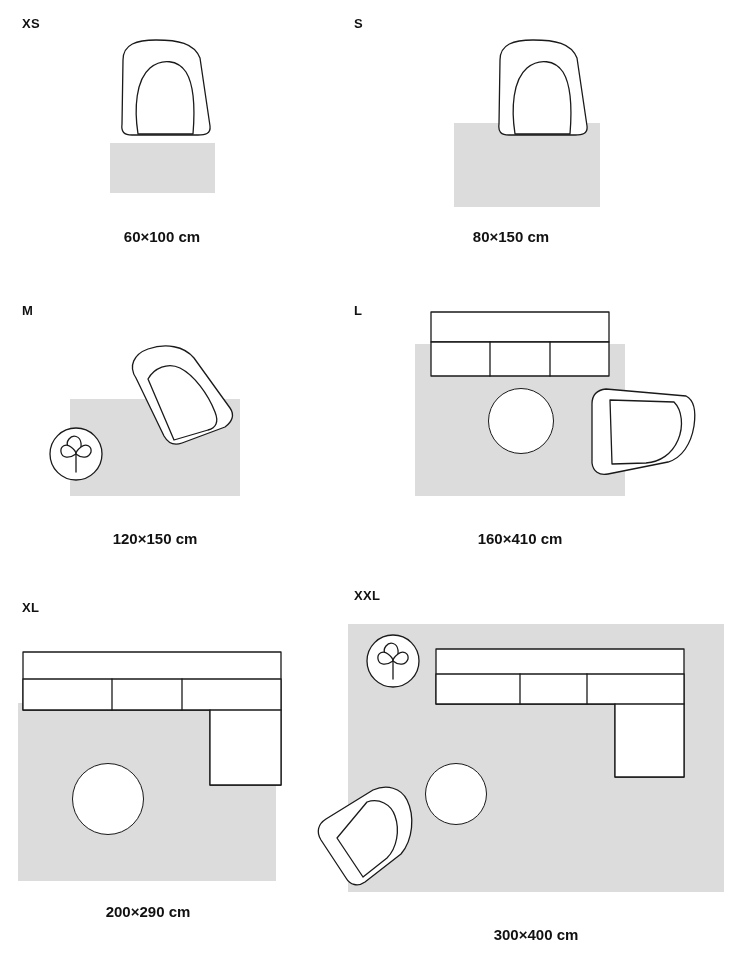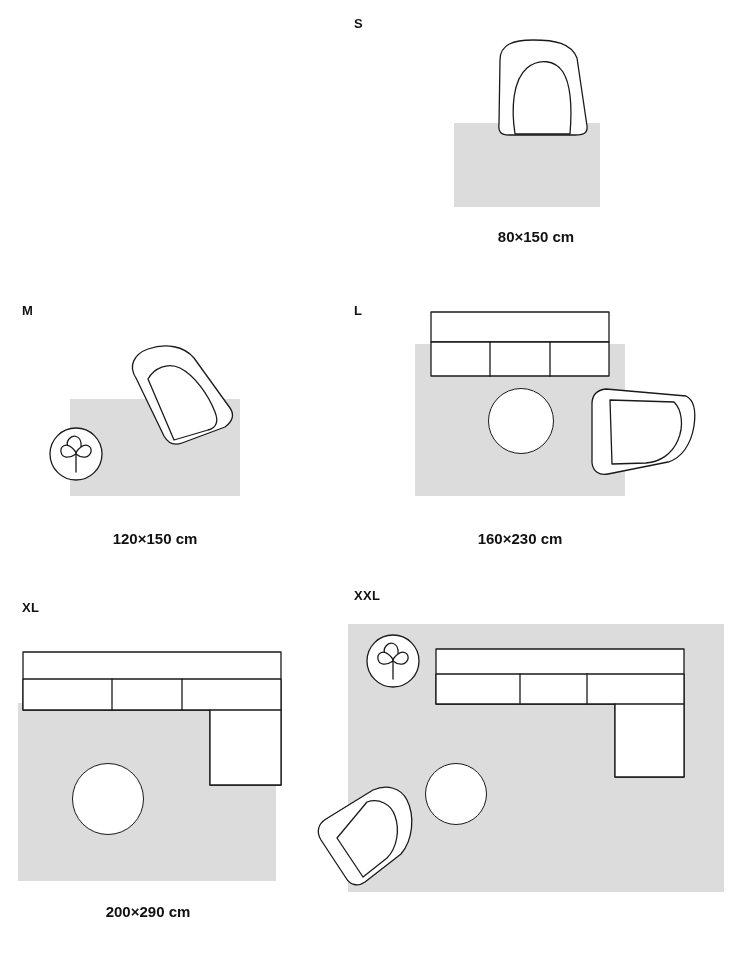"XS" div.cell { html: none -> <div> <div>XS</div> <div> <div></div> <svg> <path></path> <path></path> </svg> </div> <div>60×100 cm</div> </div> }
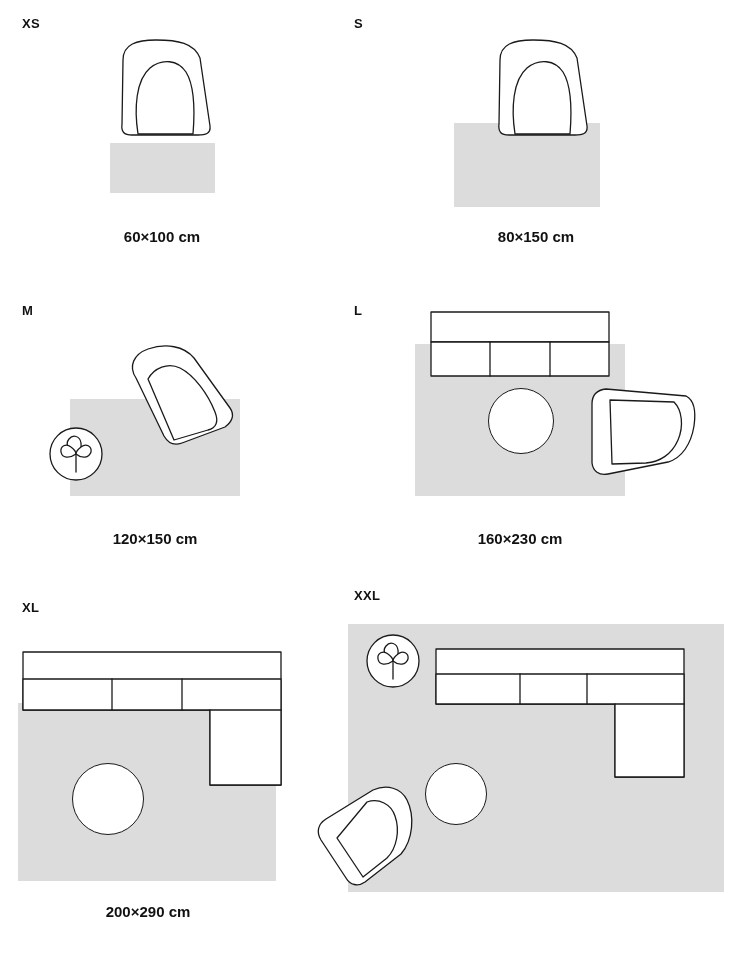"80×150 cm" div.dim-label { left: 96px -> 71px }
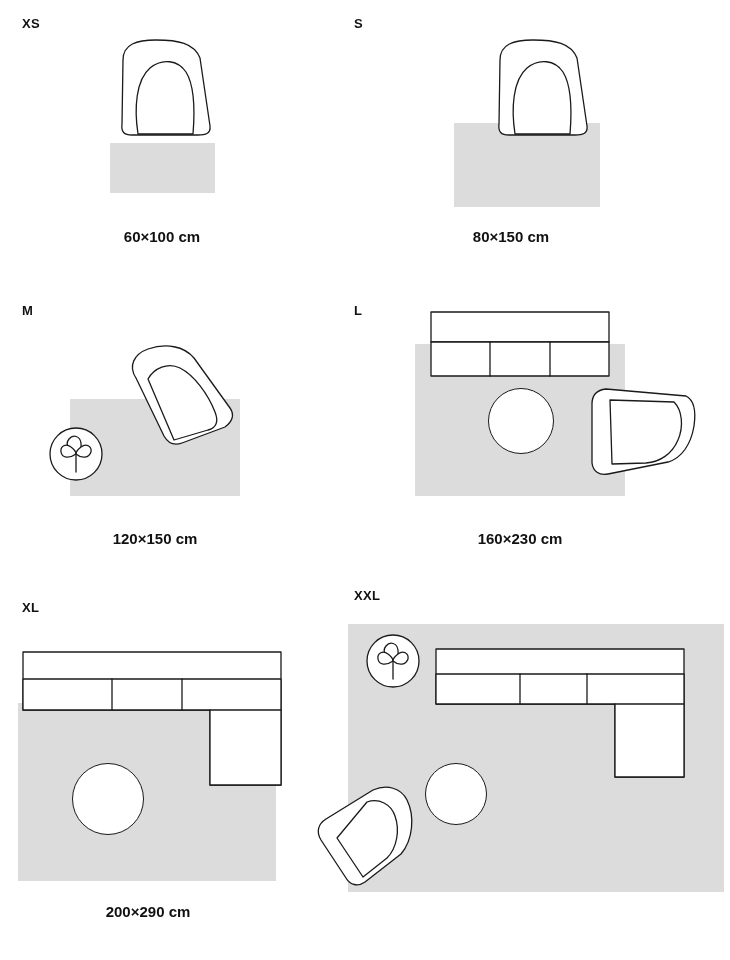"160×230 cm" div.dim-label { text: 230 -> 410 }
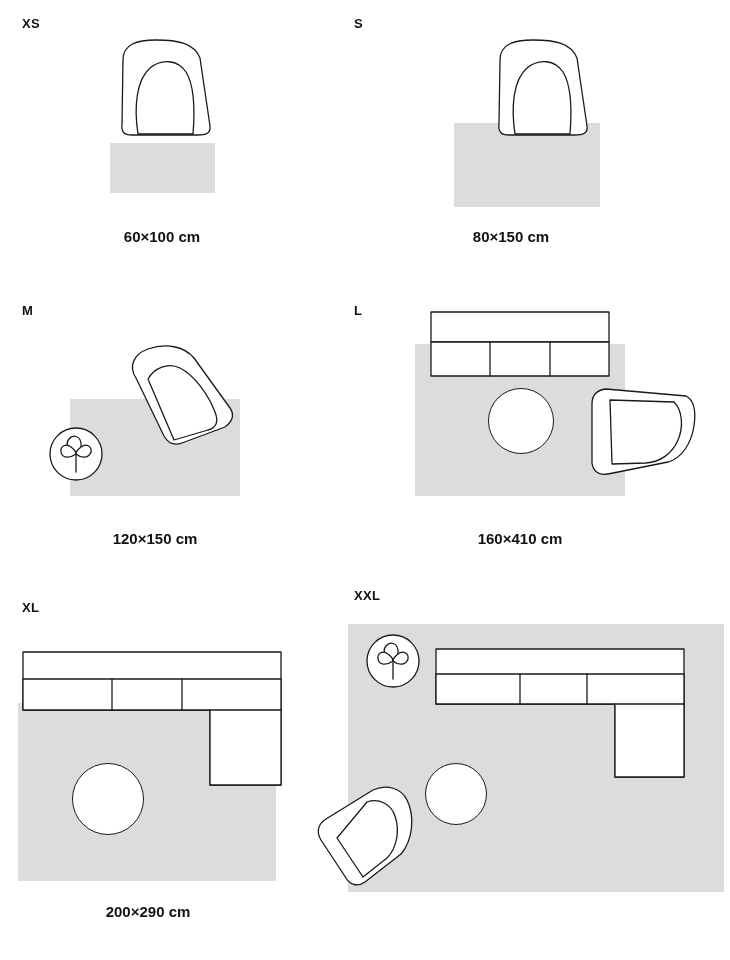"300×400 cm" div.dim-label { html: none -> <div>300×400 cm</div> }
